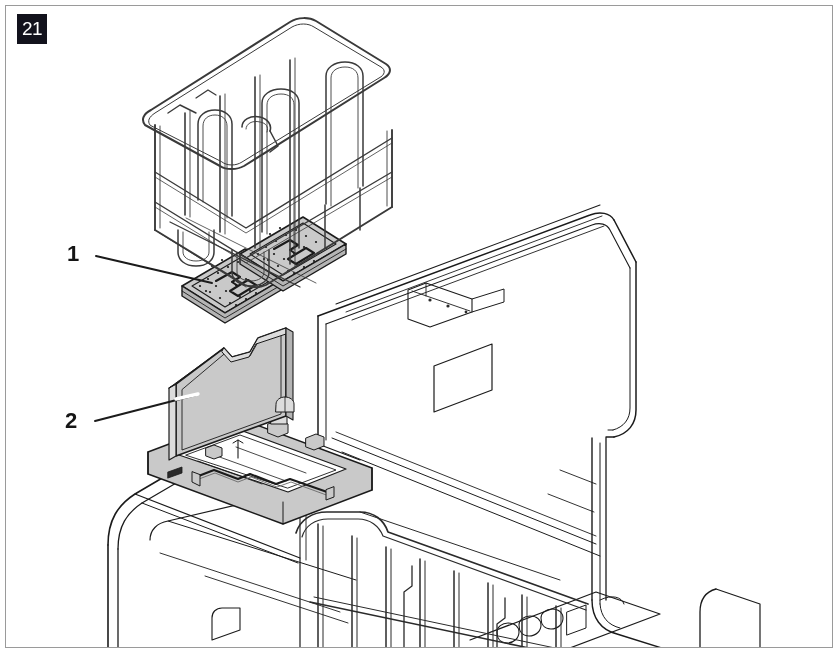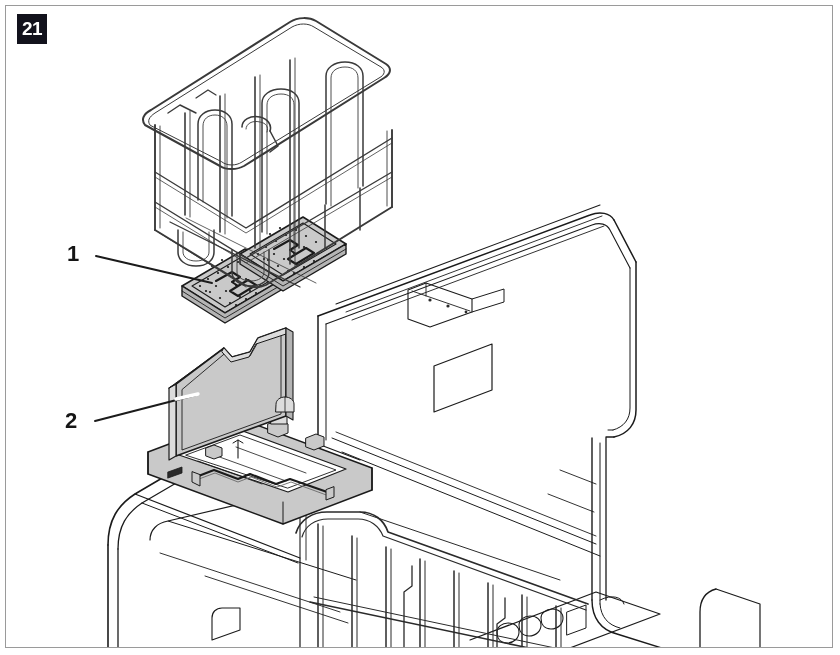"21" #figure-badge { font-weight: bold -> normal }
